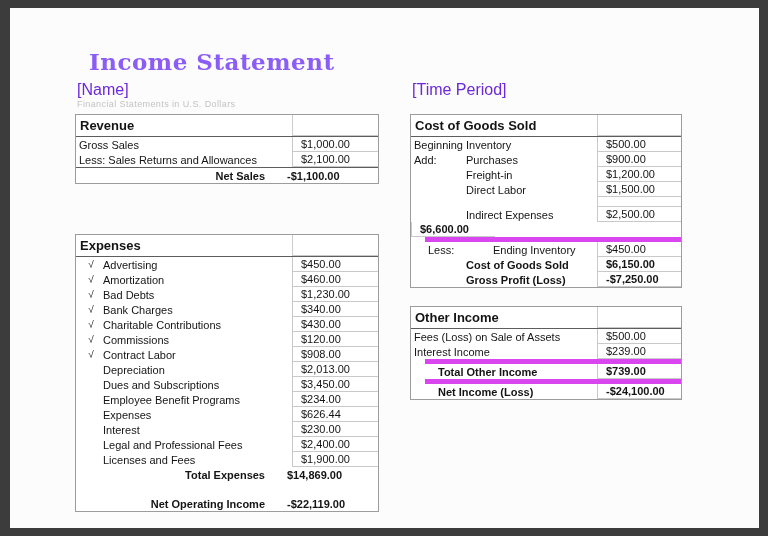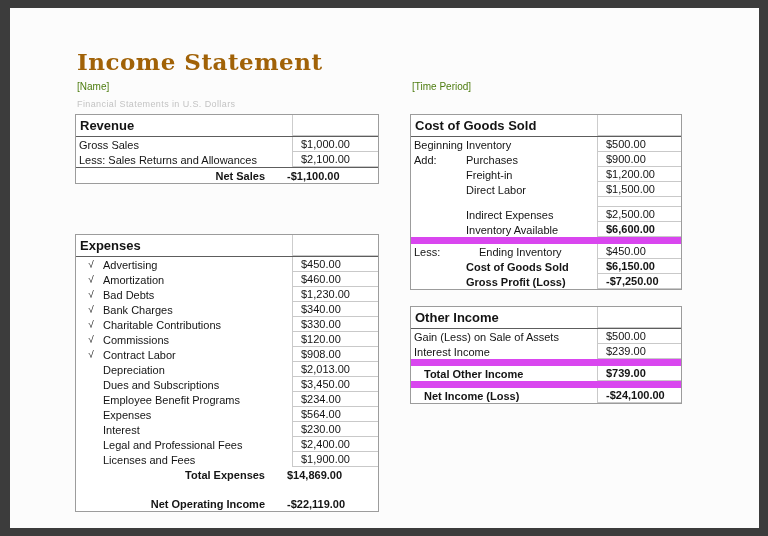"Income Statement" .doc-title { color: #a16207 -> #8b5cf6; left: 77px -> 89px }
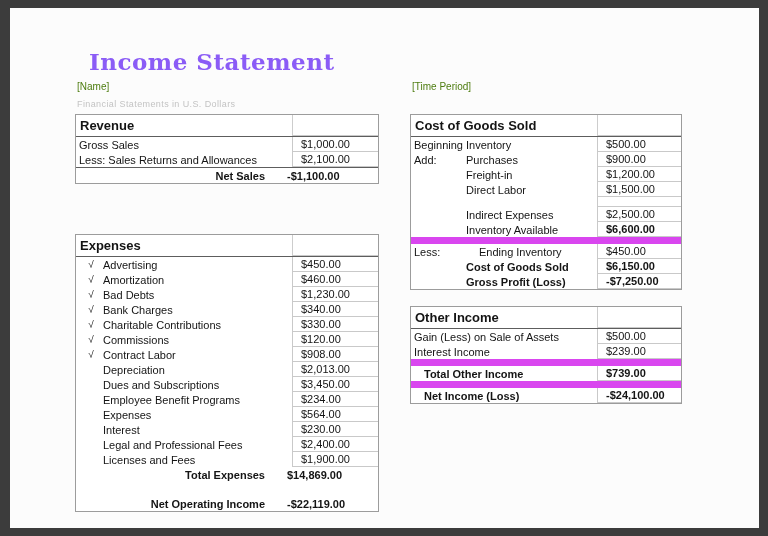"[Name]" .placeholder { color: #4d7c0f -> #6d28d9; font-size: 10px -> 16px }
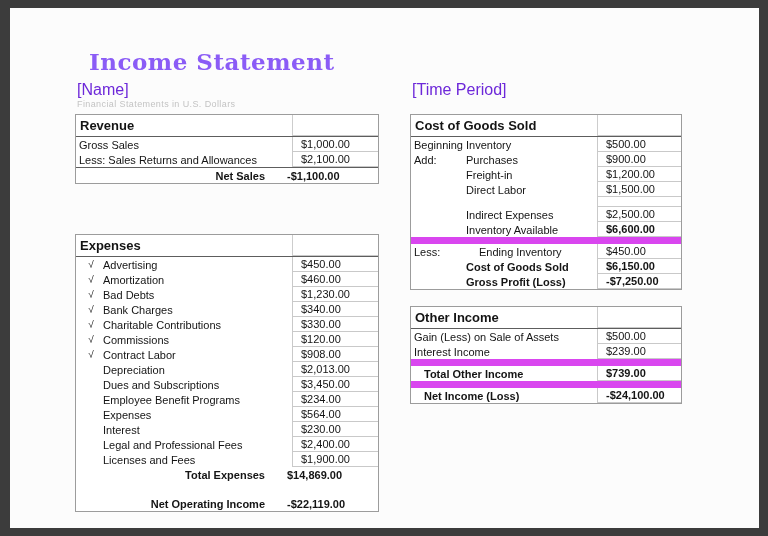"Inventory Available" div.lbl { html: <div> <span></span> <span>Inventory Available</span> </div> -> none }
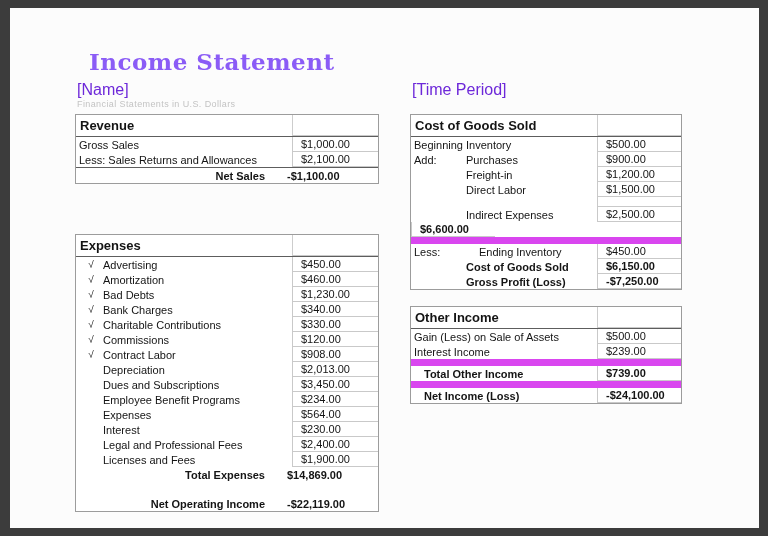"Less:" .sep-lt { border-top: 7px solid #d946ef -> 5px solid #d946ef; margin-left: none -> 14px }
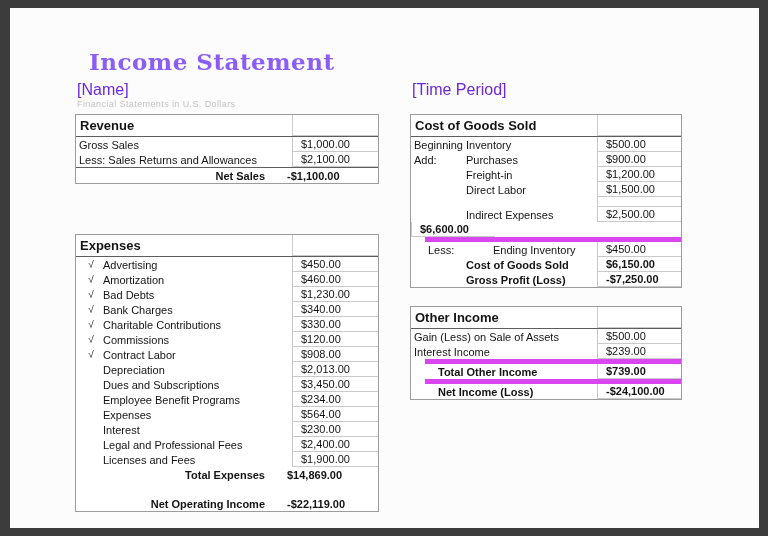"$330.00" div.vcell { text: $330.00 -> $430.00 }
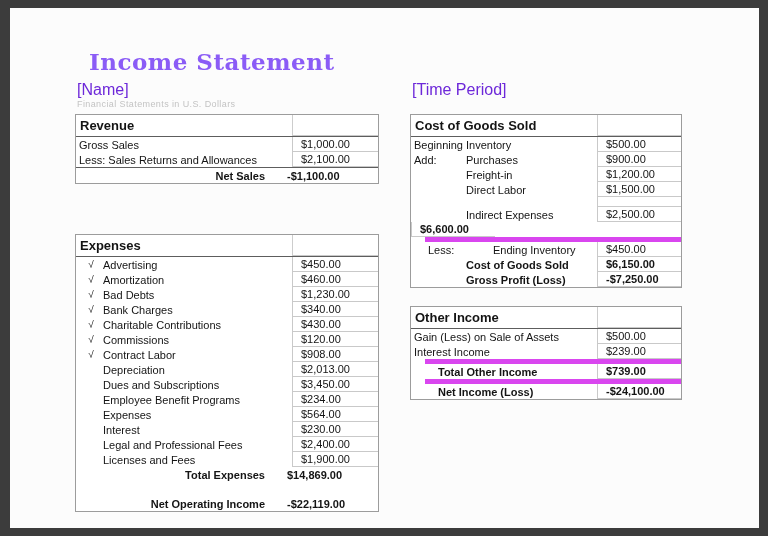"Gain (Less) on Sale of" div.lbl { text: Gain (Less -> Fees (Loss }
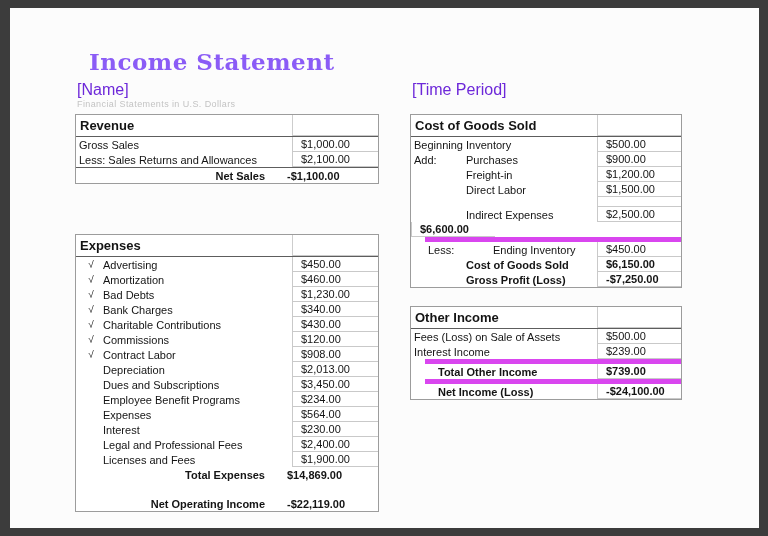"$564.00" div.vcell { text: $564.00 -> $626.44 }
